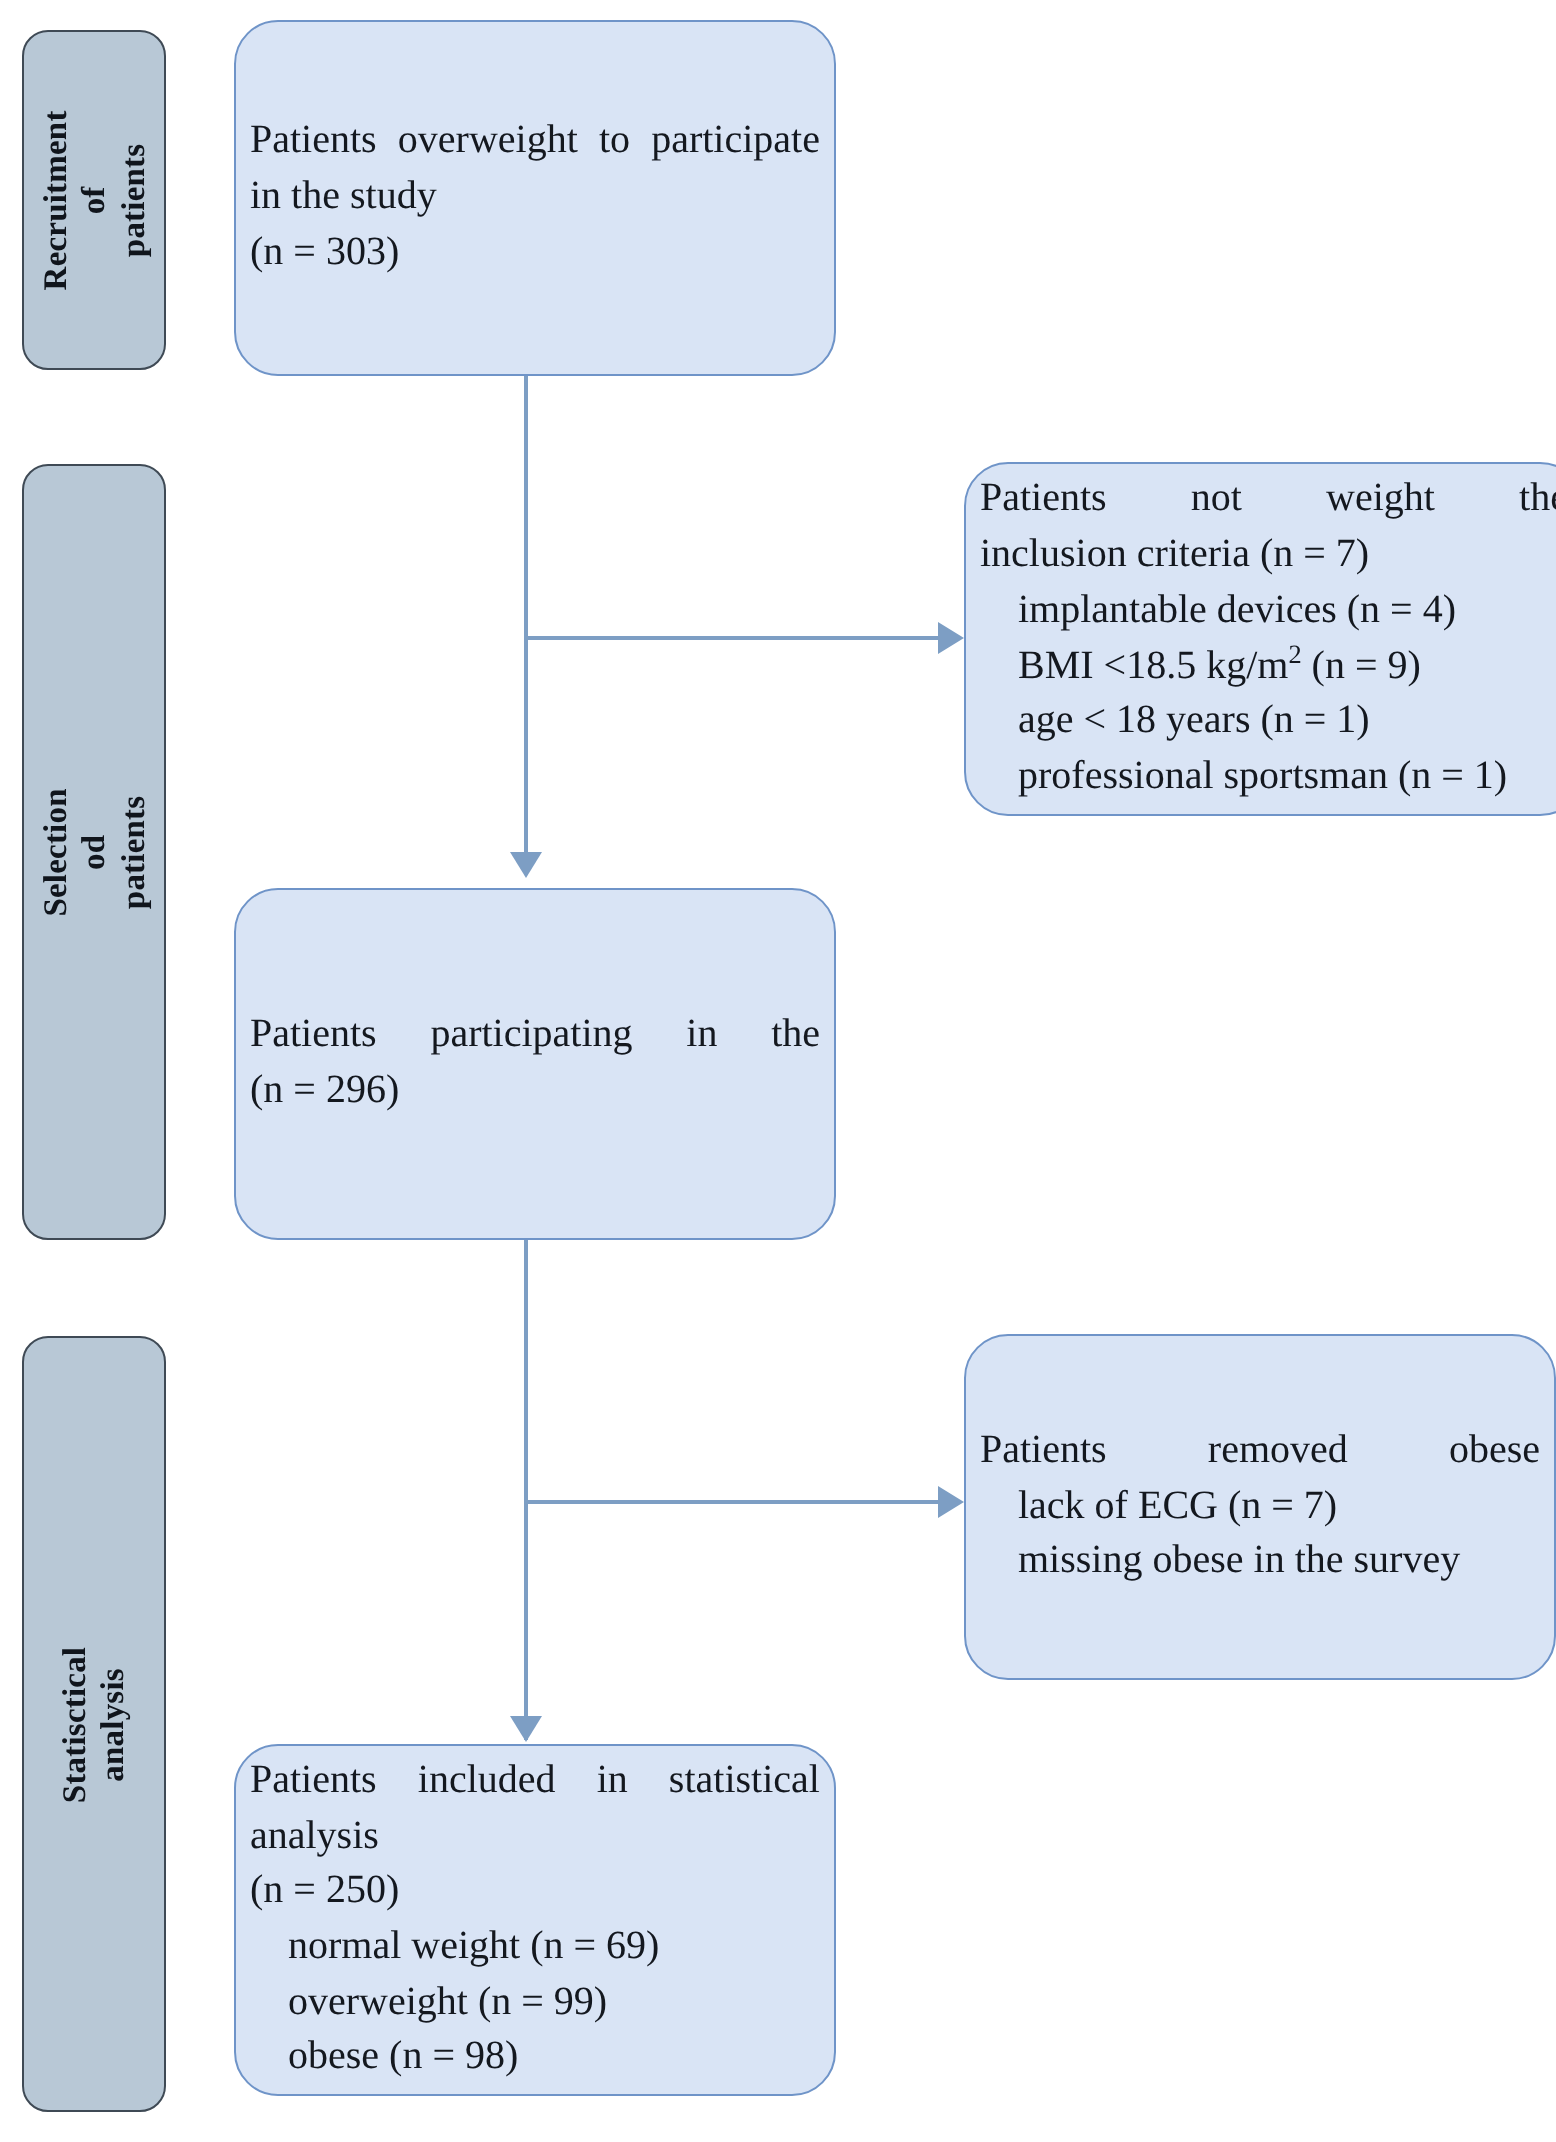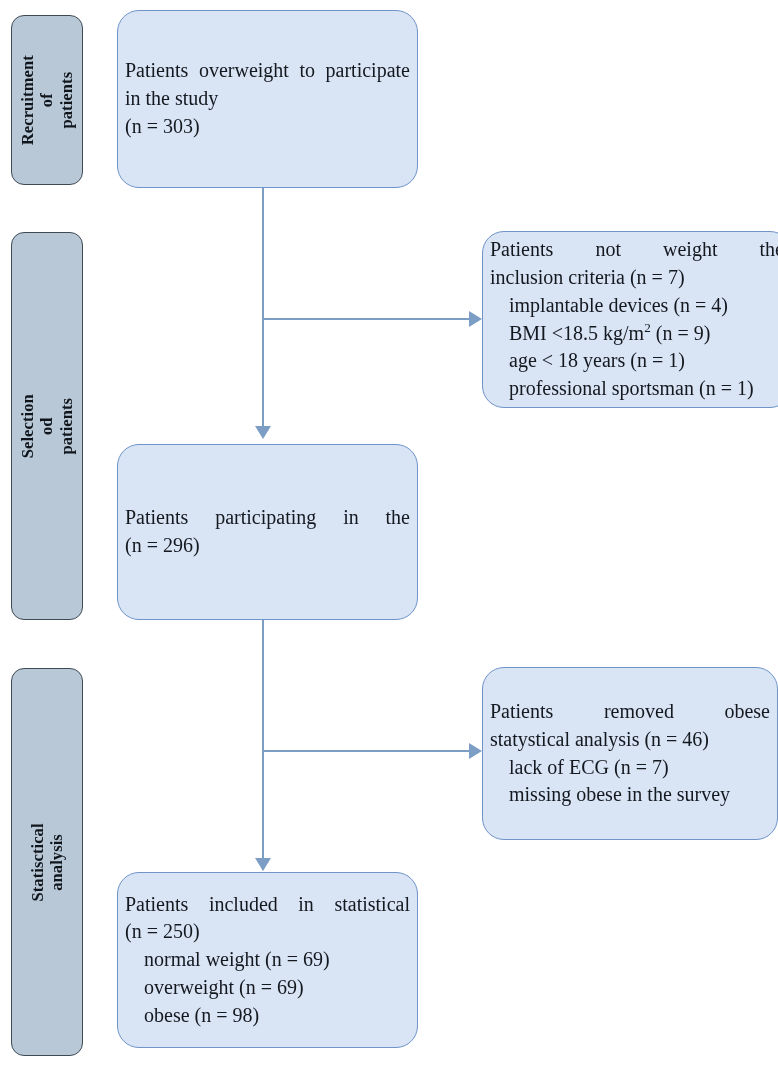"statystical analysis (n = 46)" div.ln { html: <div>statystical analysis (n = 46)</div> -> none }
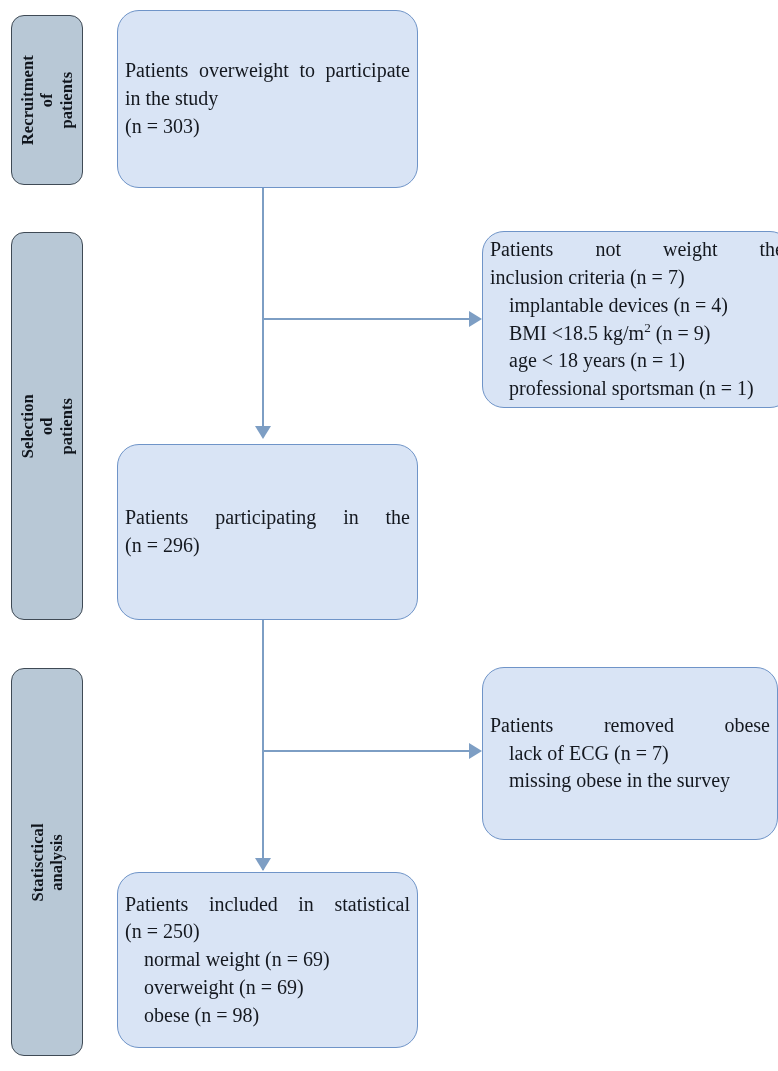"analysis" div.ln { html: none -> <div>analysis</div> }
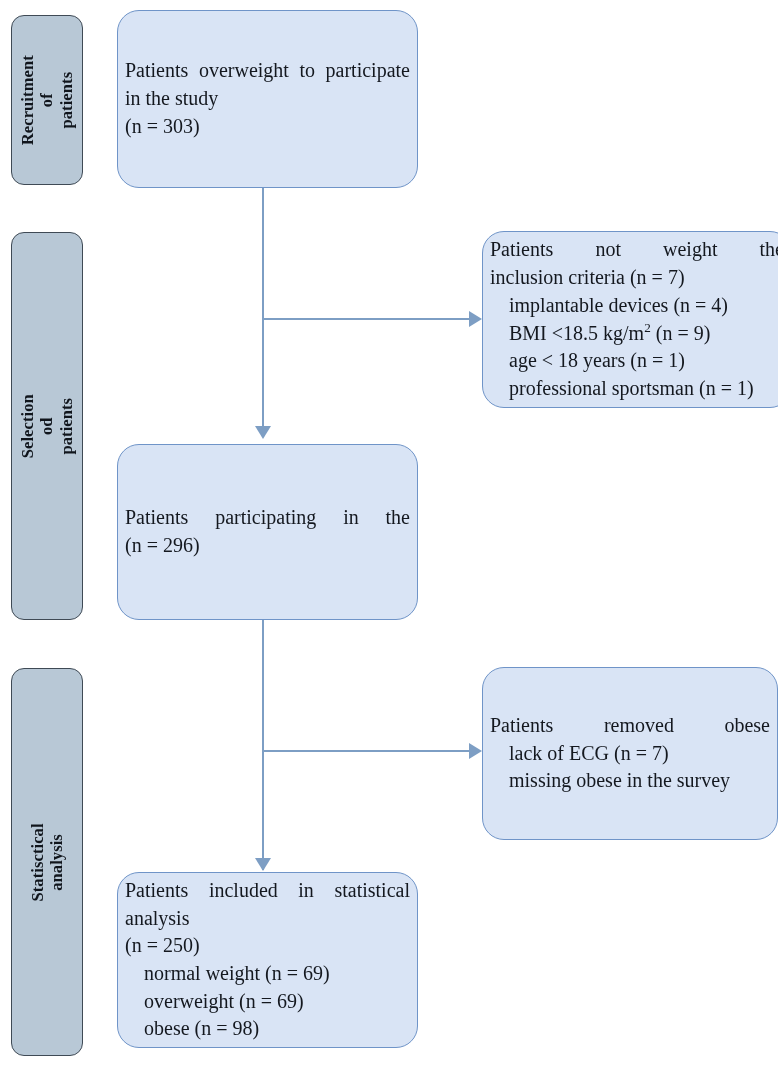"overweight (n = 69)" div.ln { text: 69 -> 99 }
